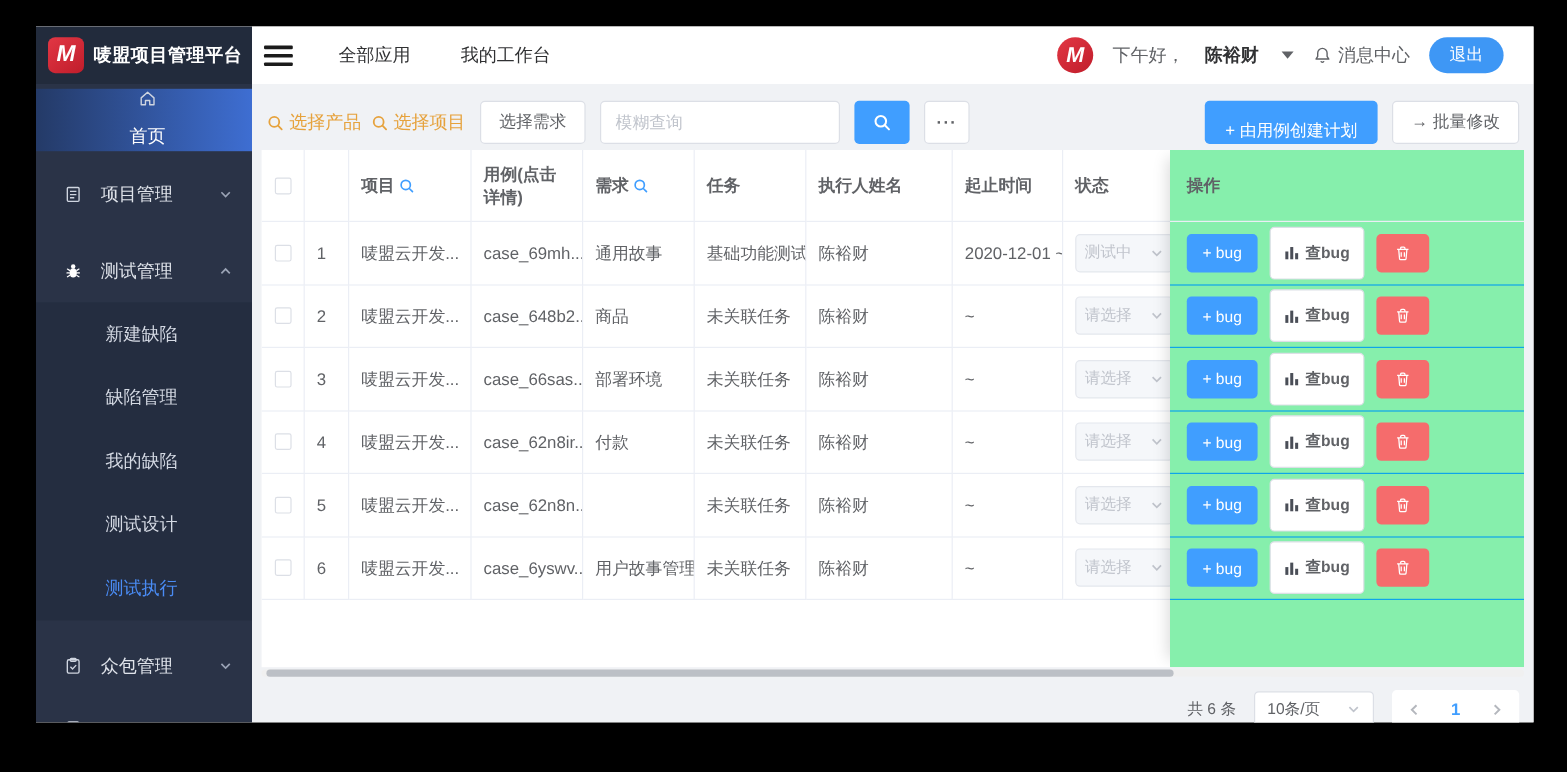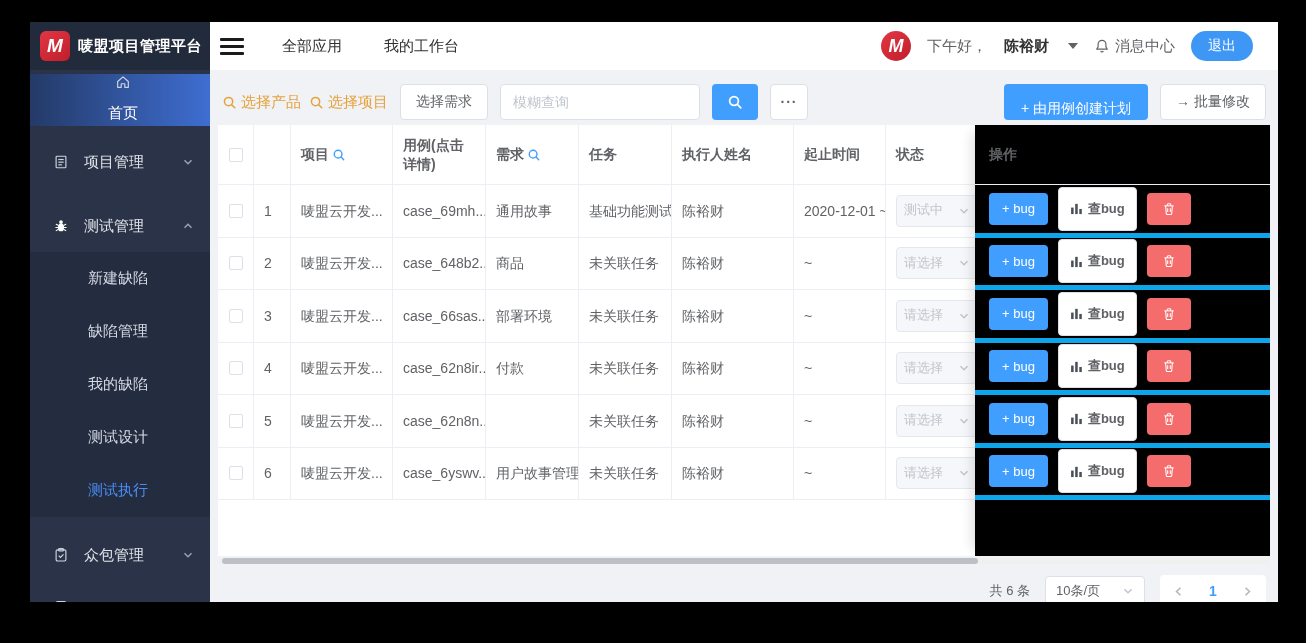"操作" .op-panel { background: #000000 -> #86efac }
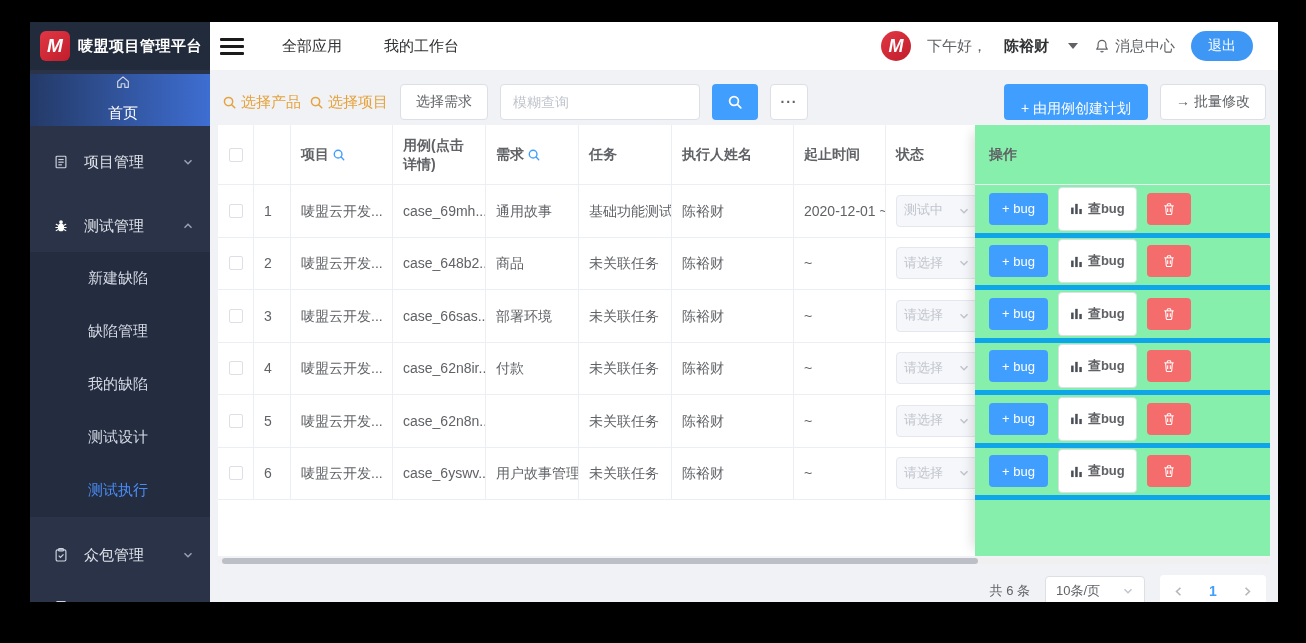"+ bug" .op-row { border-bottom: 5px solid #0ea5e9 -> 1px solid #0ea5e9 }
